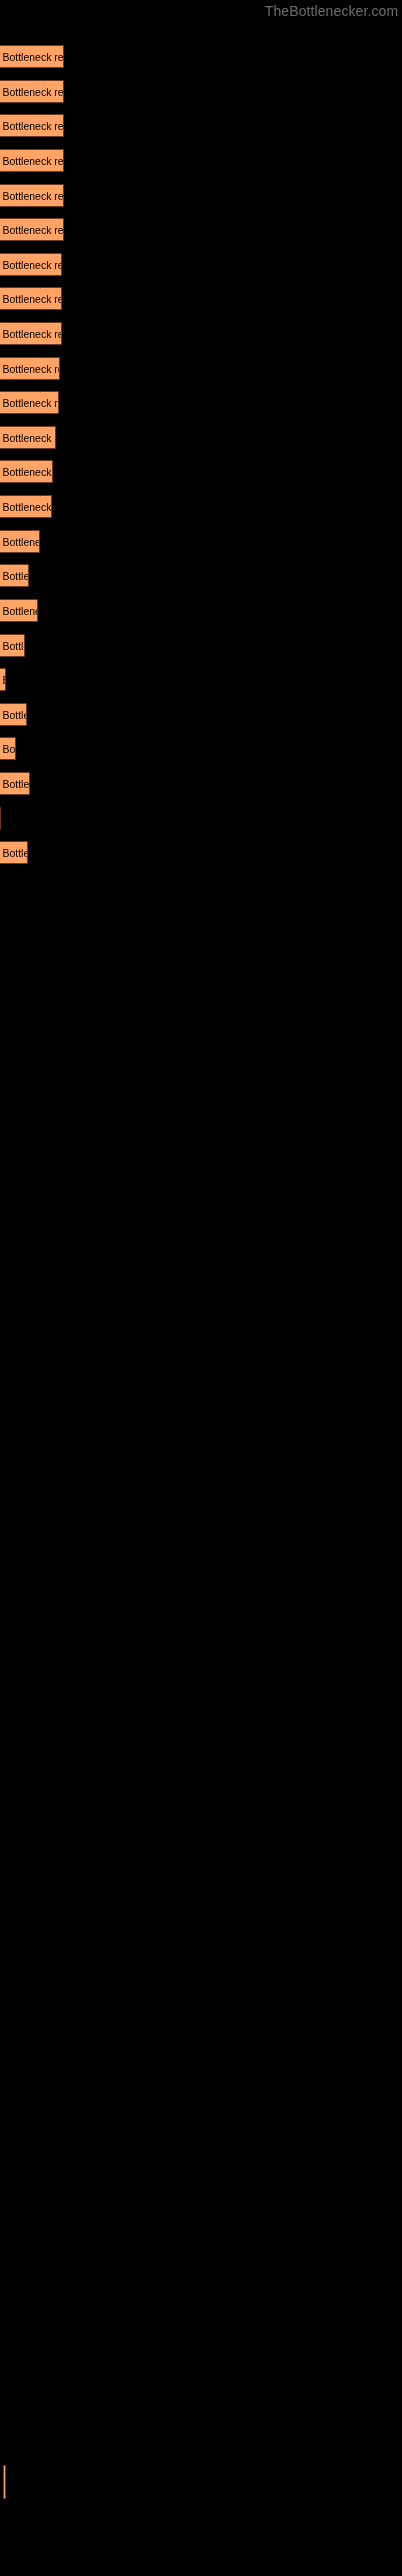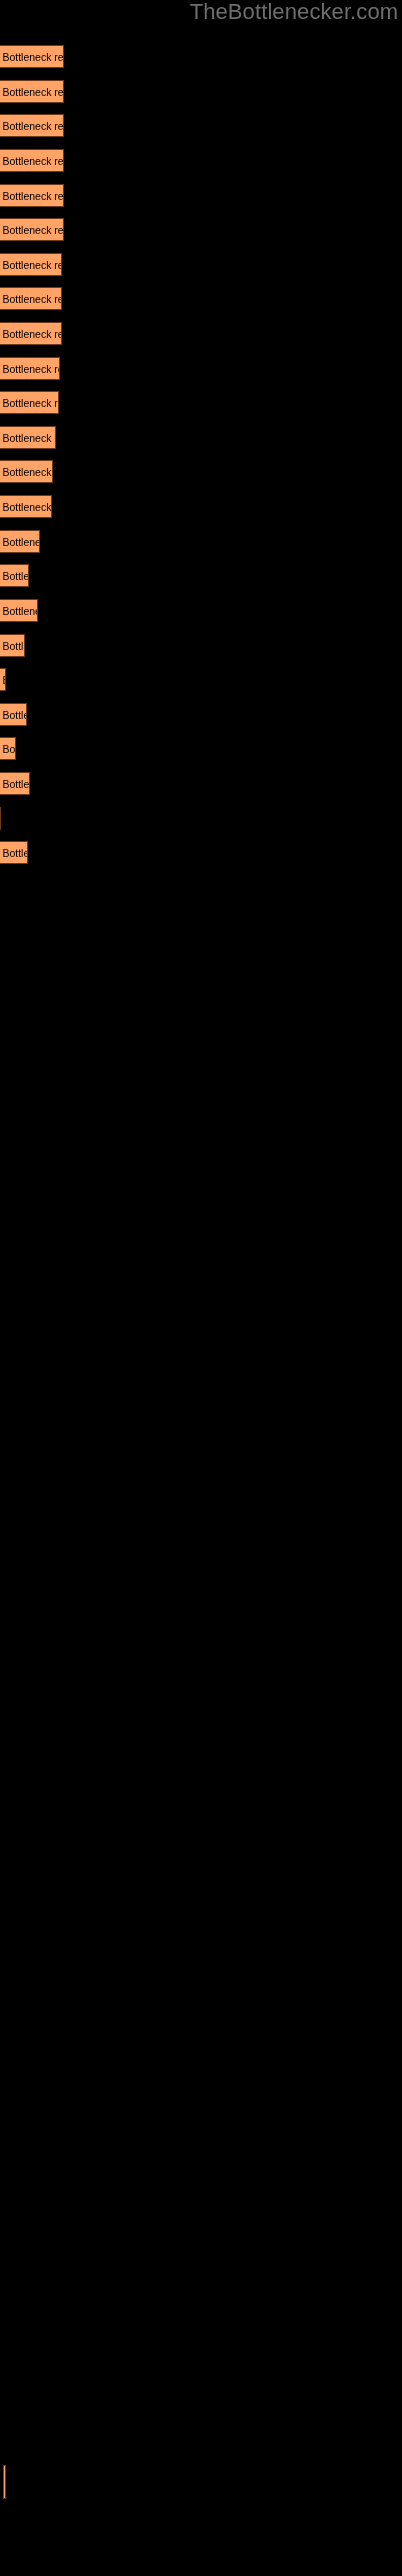"TheBottlenecker.com" .site-title { font-size: 22px -> 14px }
